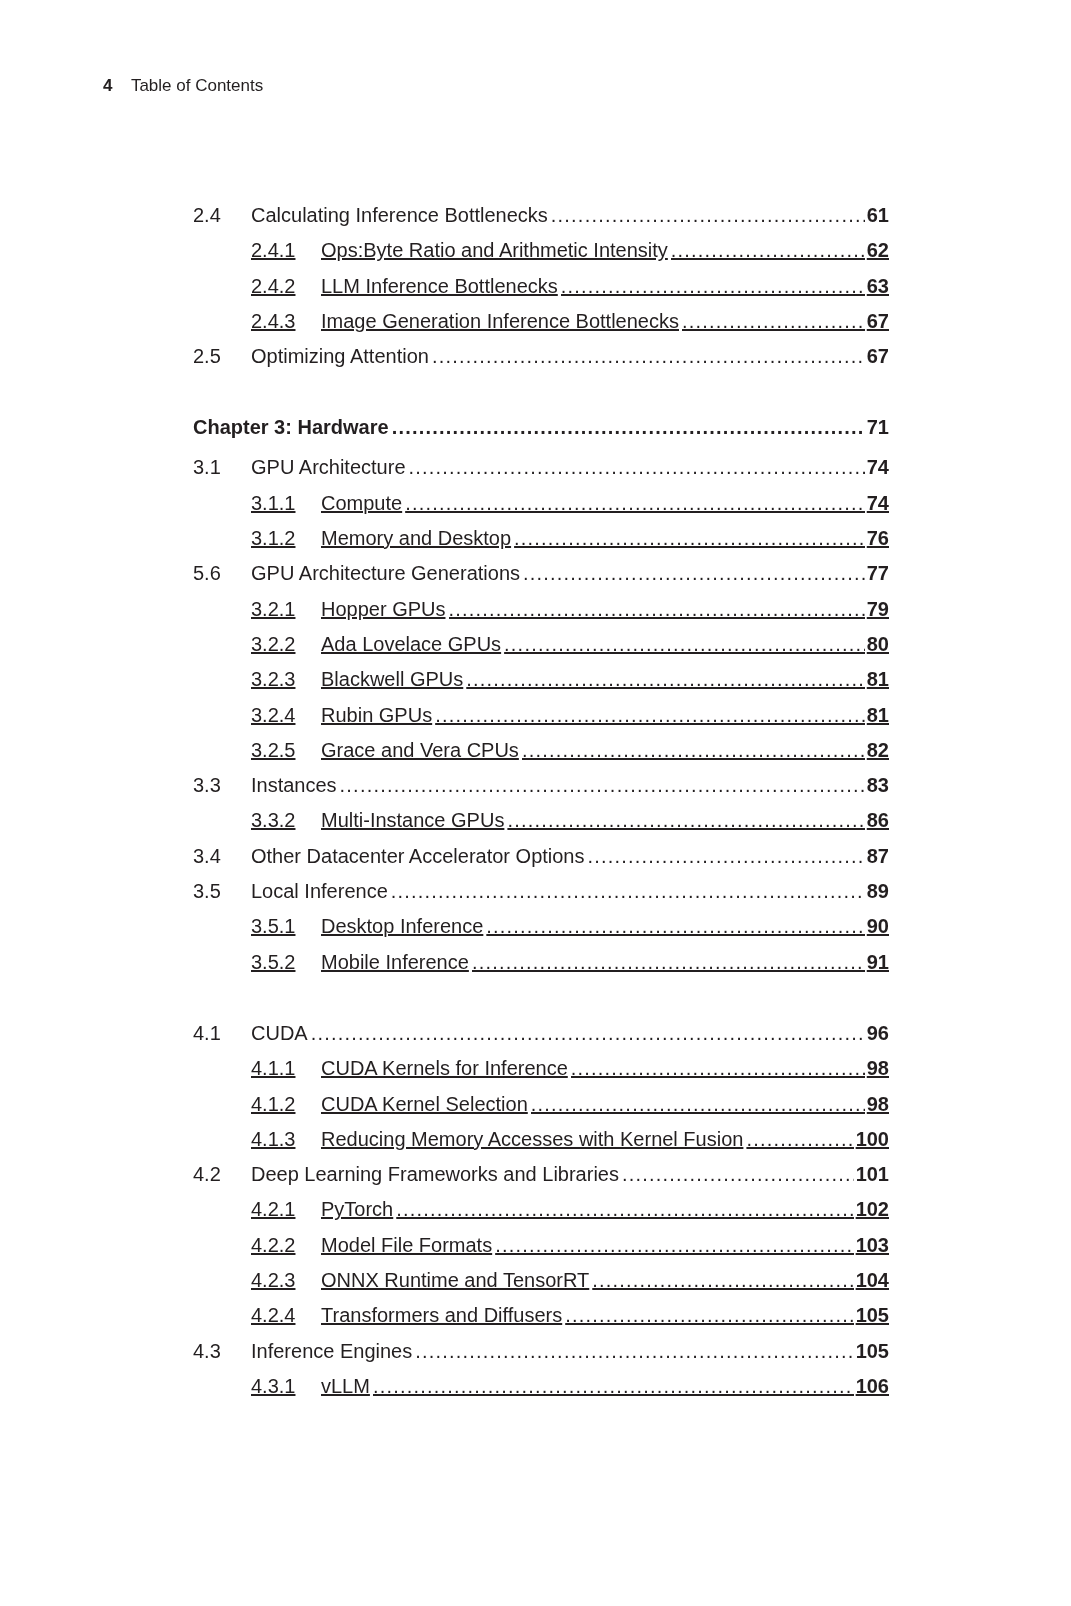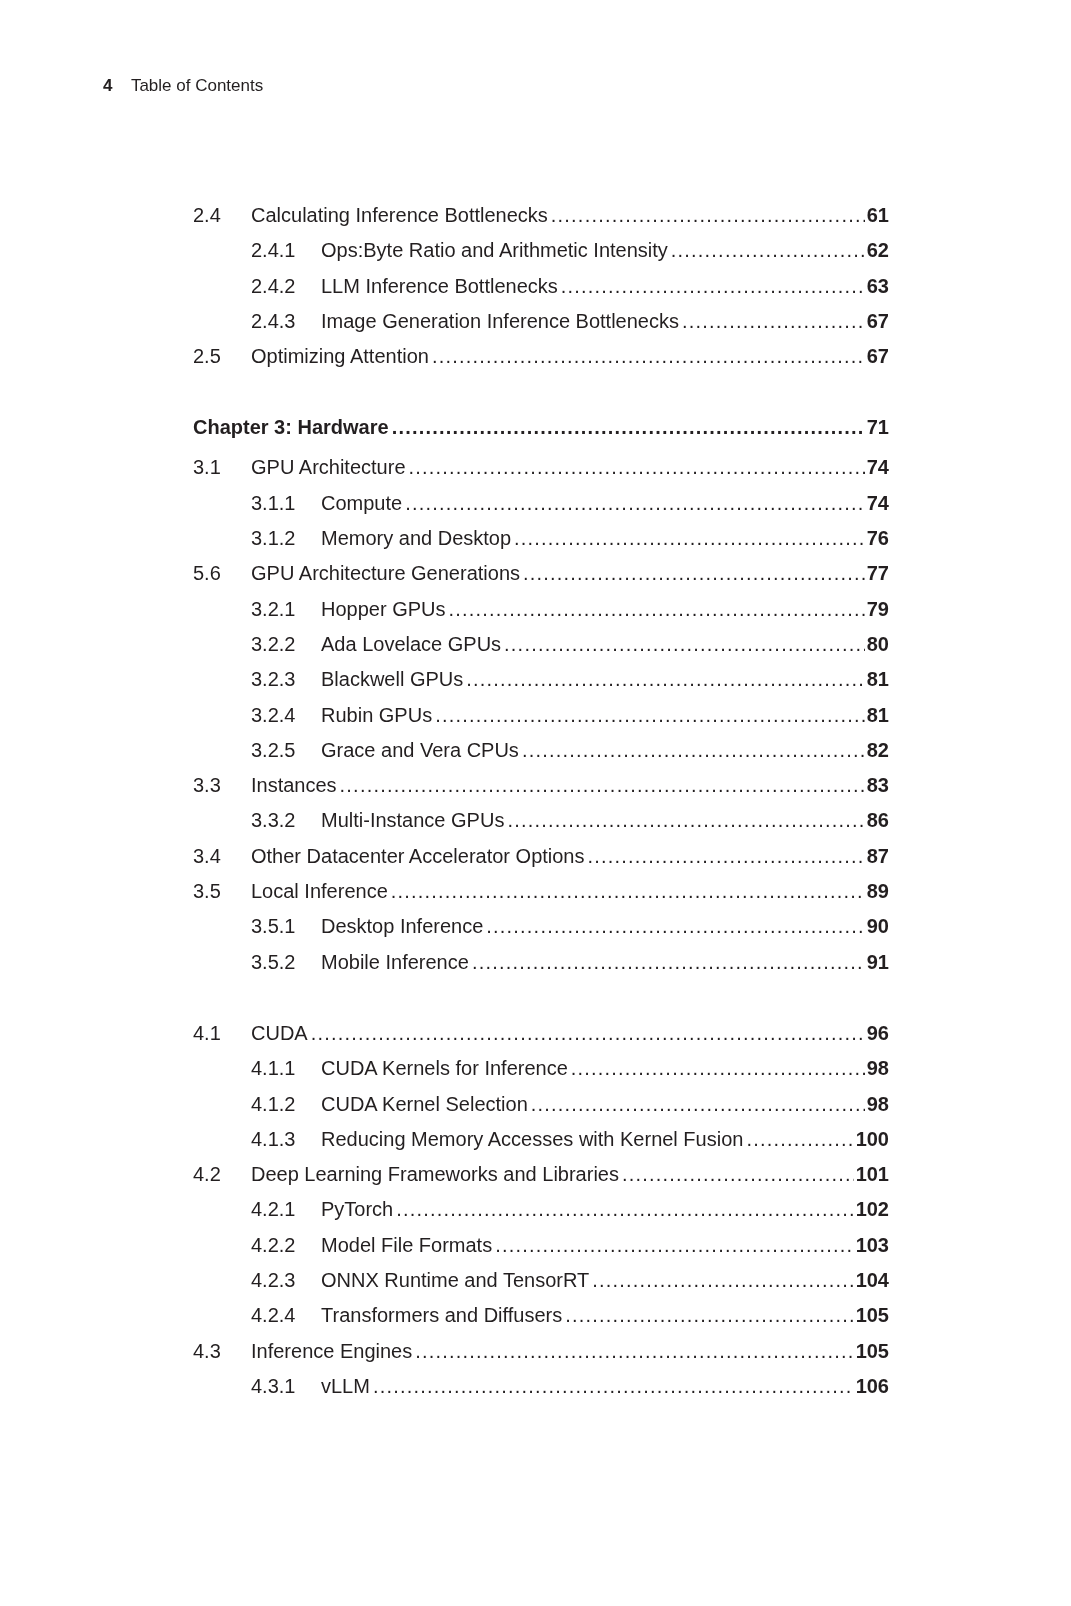"2.4.1" .row.lvl2 { text-decoration: none -> underline }
